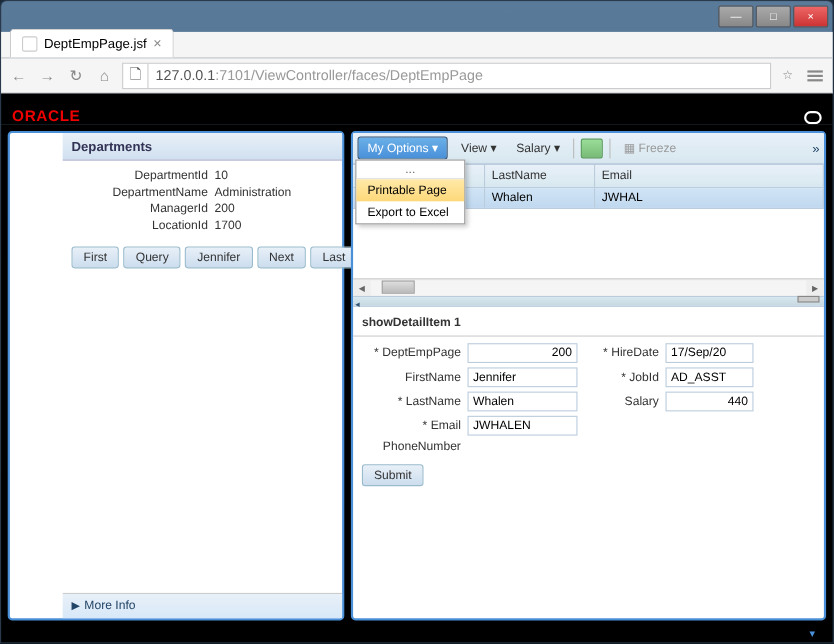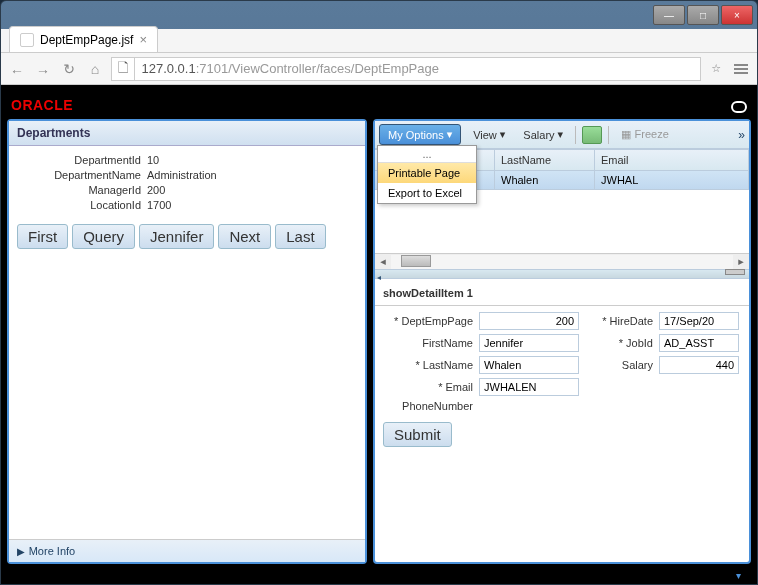"Departments" .left-panel { padding-left: none -> 48px; width: 360px -> 306px }
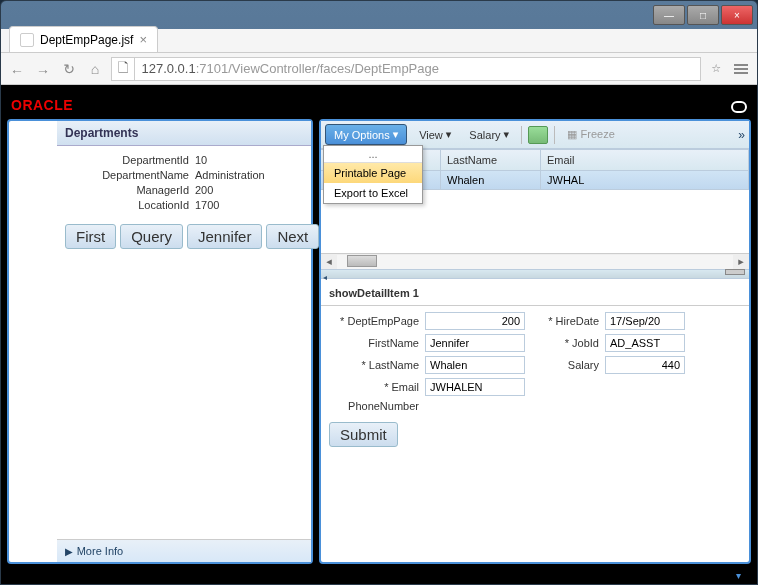"First" .btn { font-size: 15px -> 11px }
